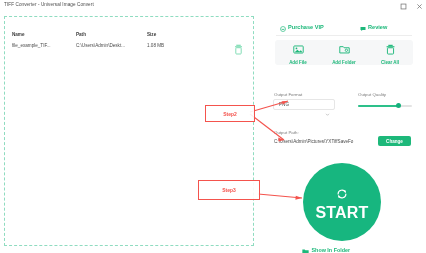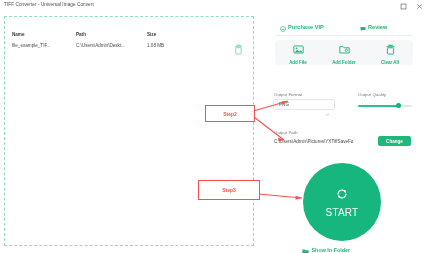"START" .convert .l1,.convert .l2 { font-size: 10px -> 16px; font-weight: normal -> bold }
